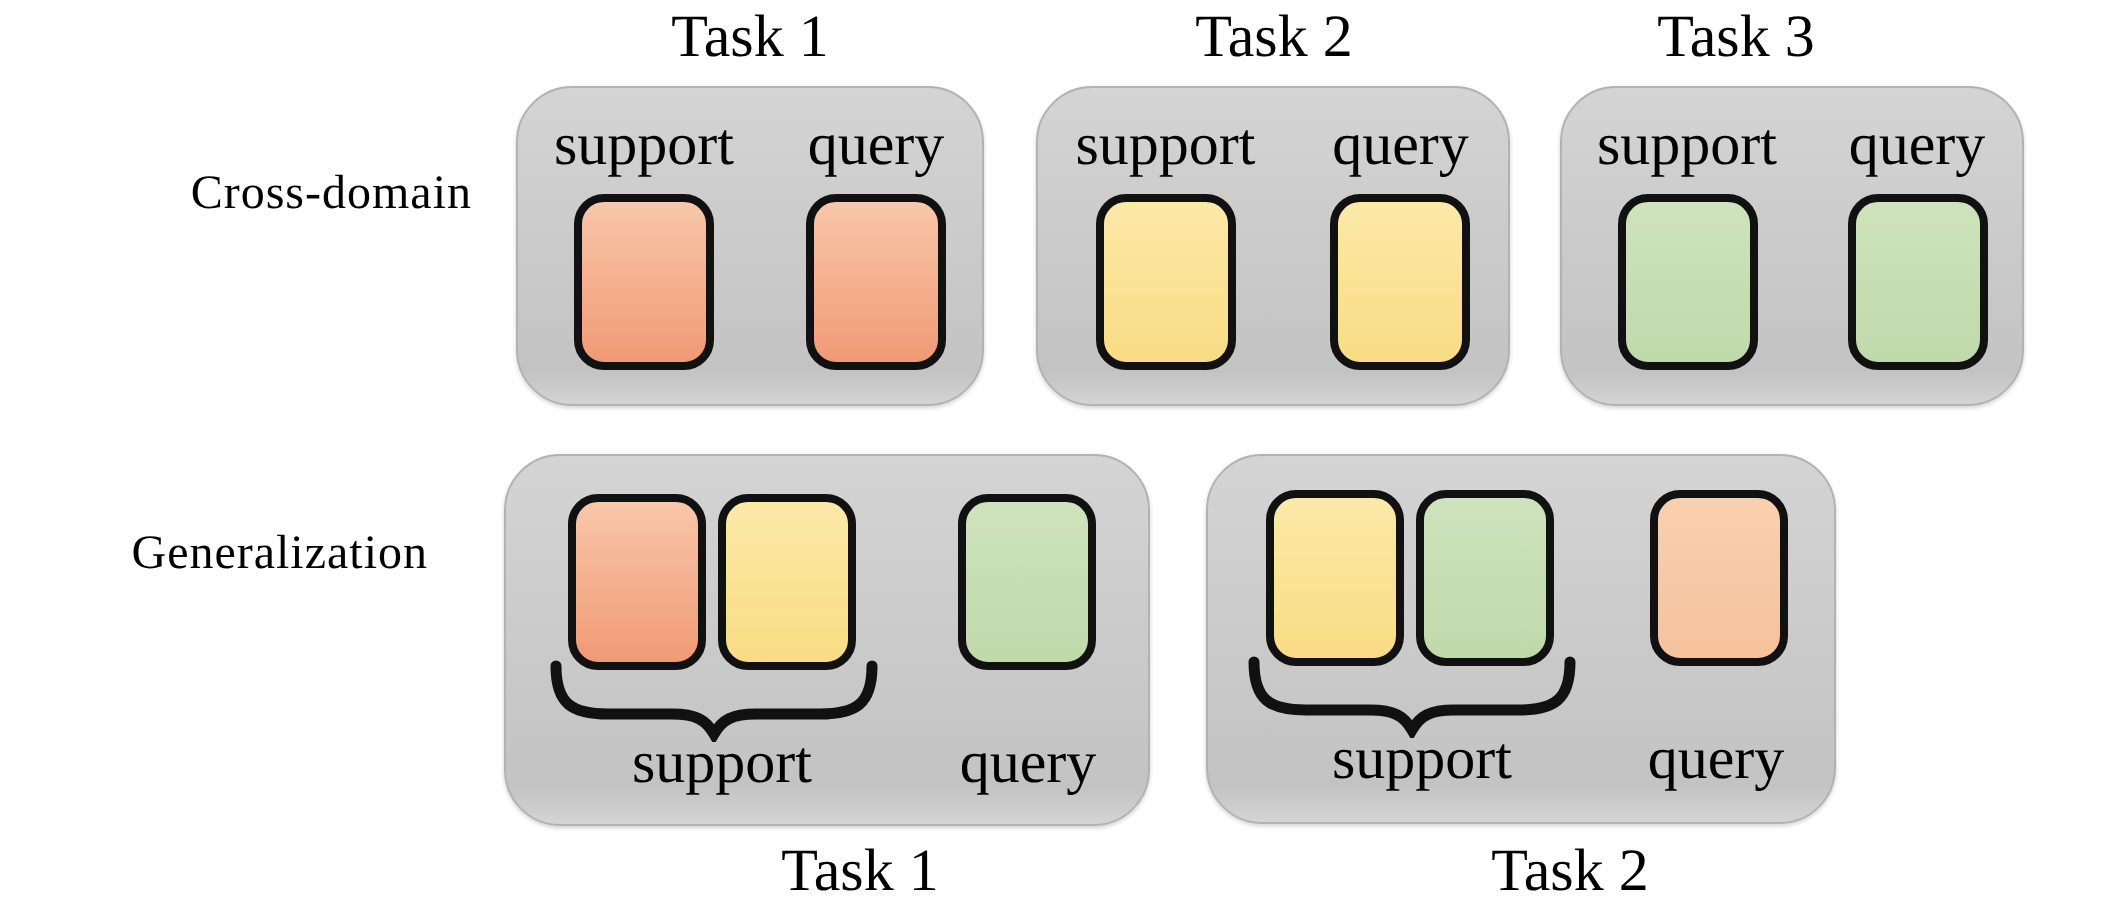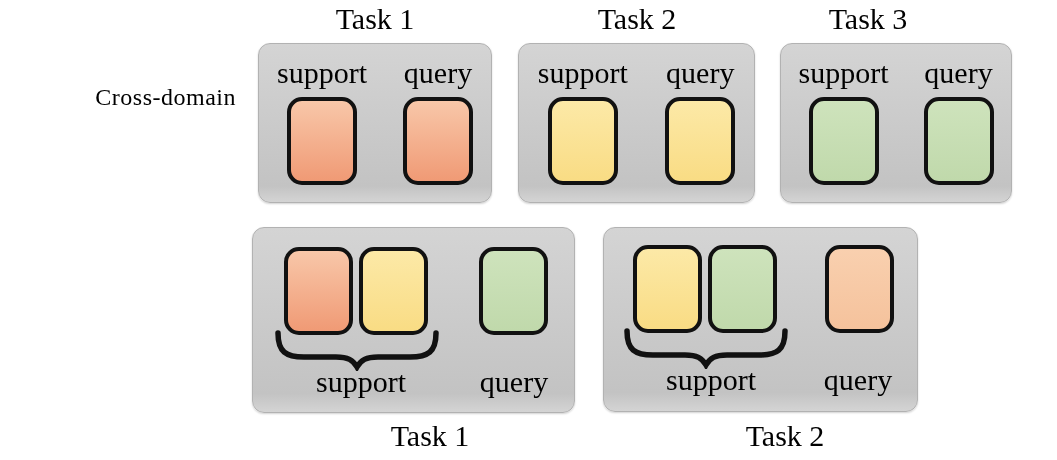"support" .gbox { border-radius: 12px -> 28px }
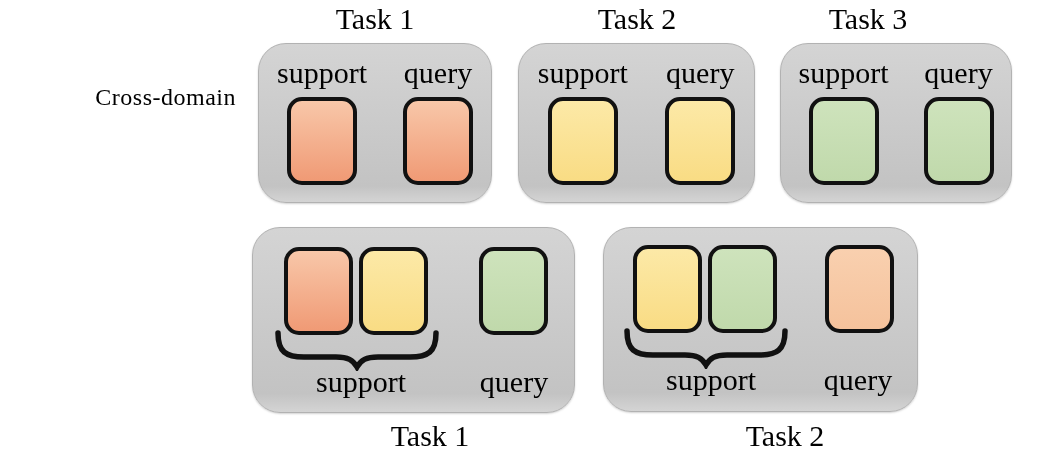"Generalization" div { html: none -> <div>Generalization</div> }
